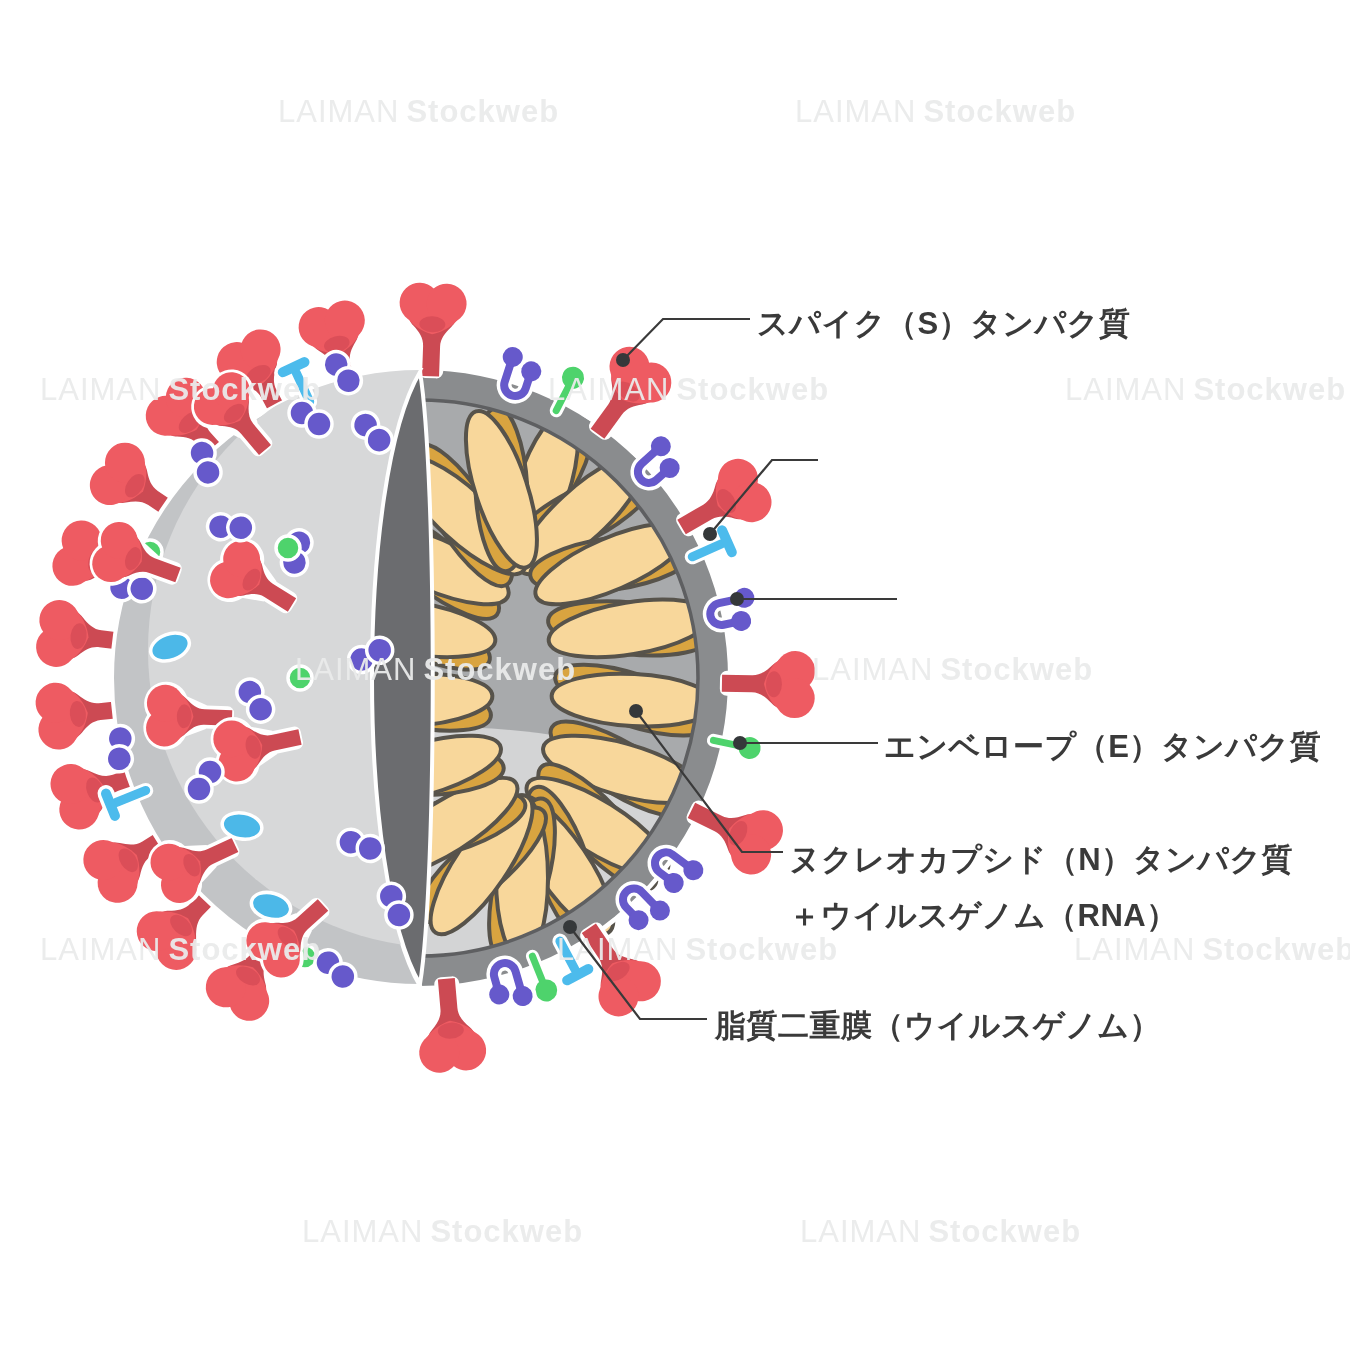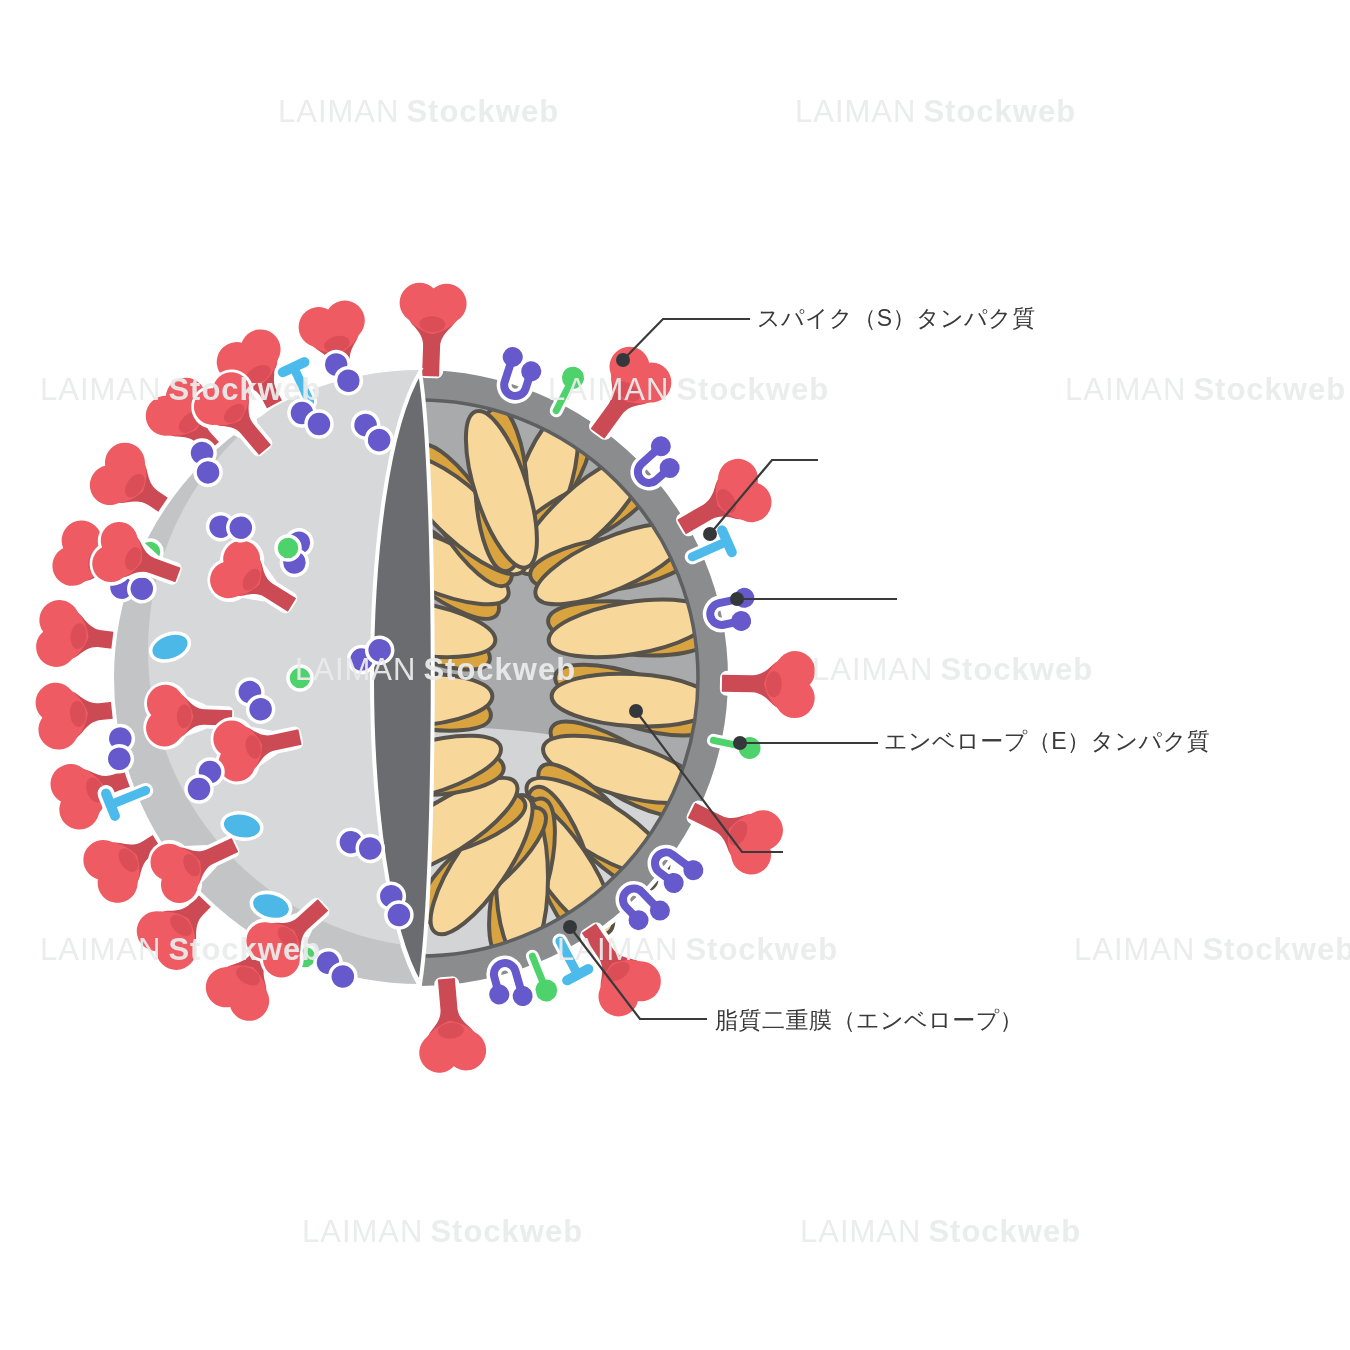"スパイク（S）タンパク質" .label { font-size: 23px -> 31px; font-weight: 400 -> 700 }
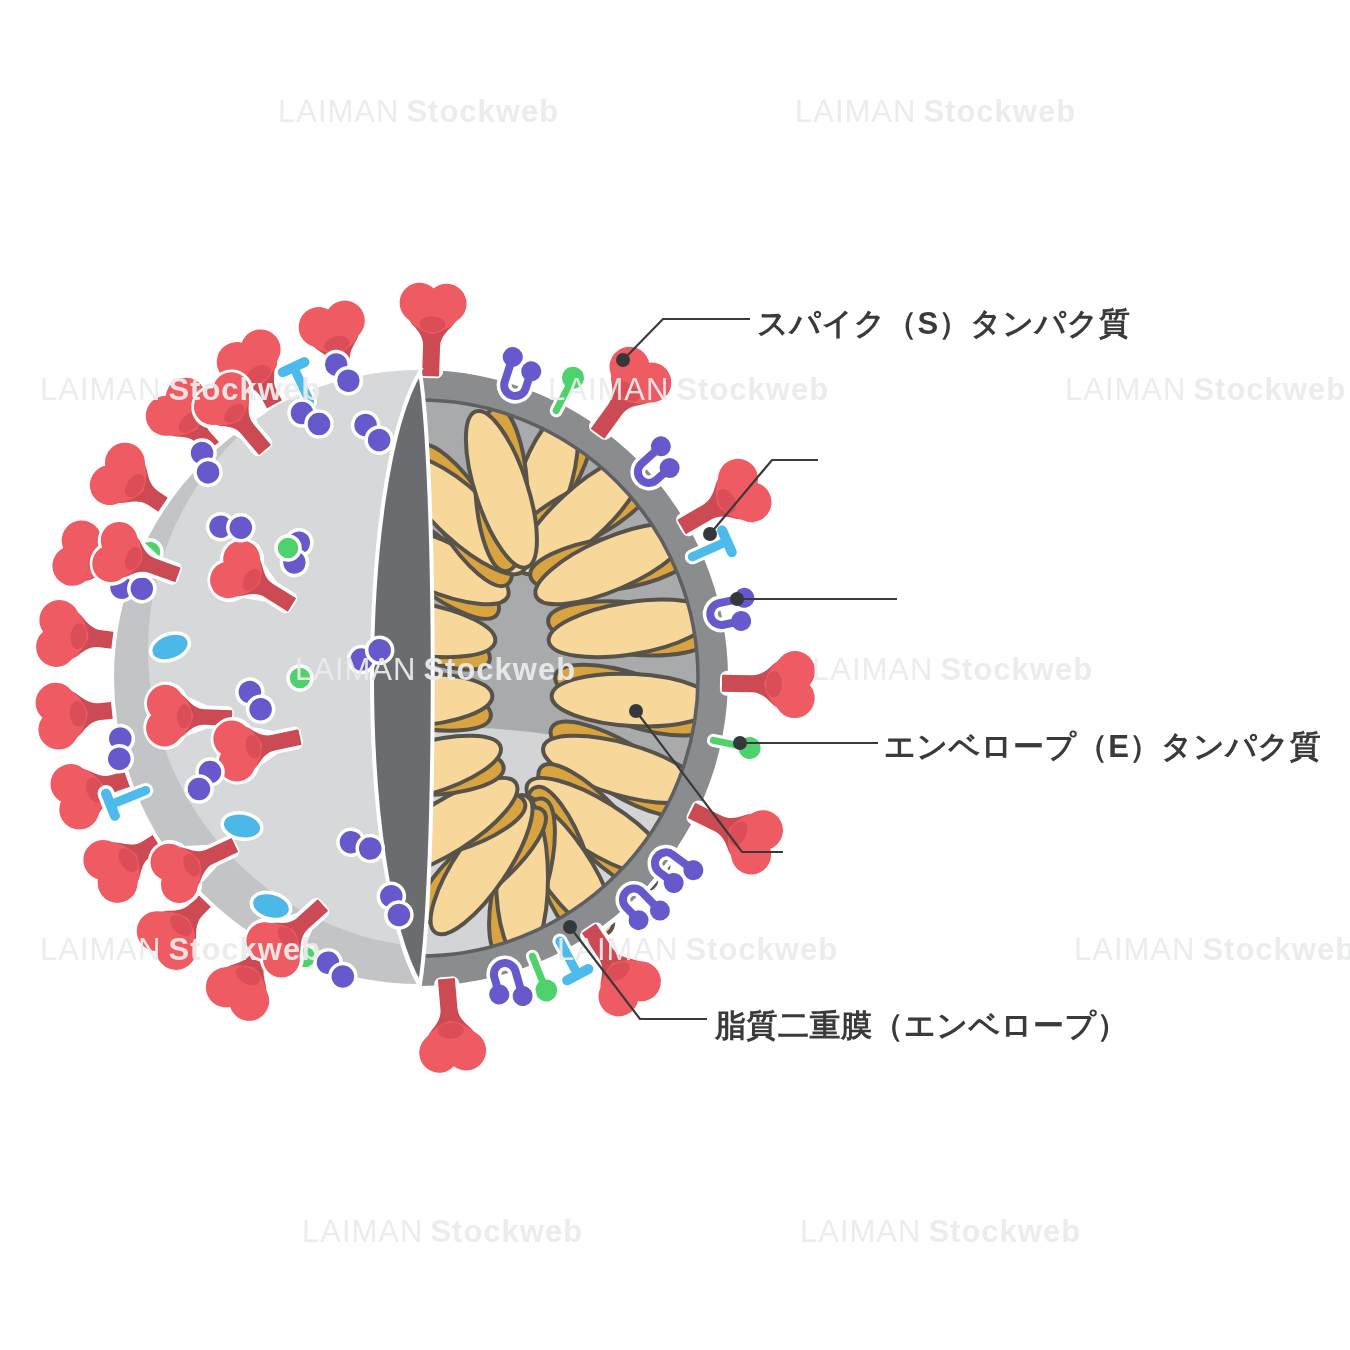"ヌクレオカプシド（N）タンパク質" div.label { html: none -> <div> <div>ヌクレオカプシド（N）タンパク質</div> <div>＋ウイルスゲノム（RNA）</div> </div> }
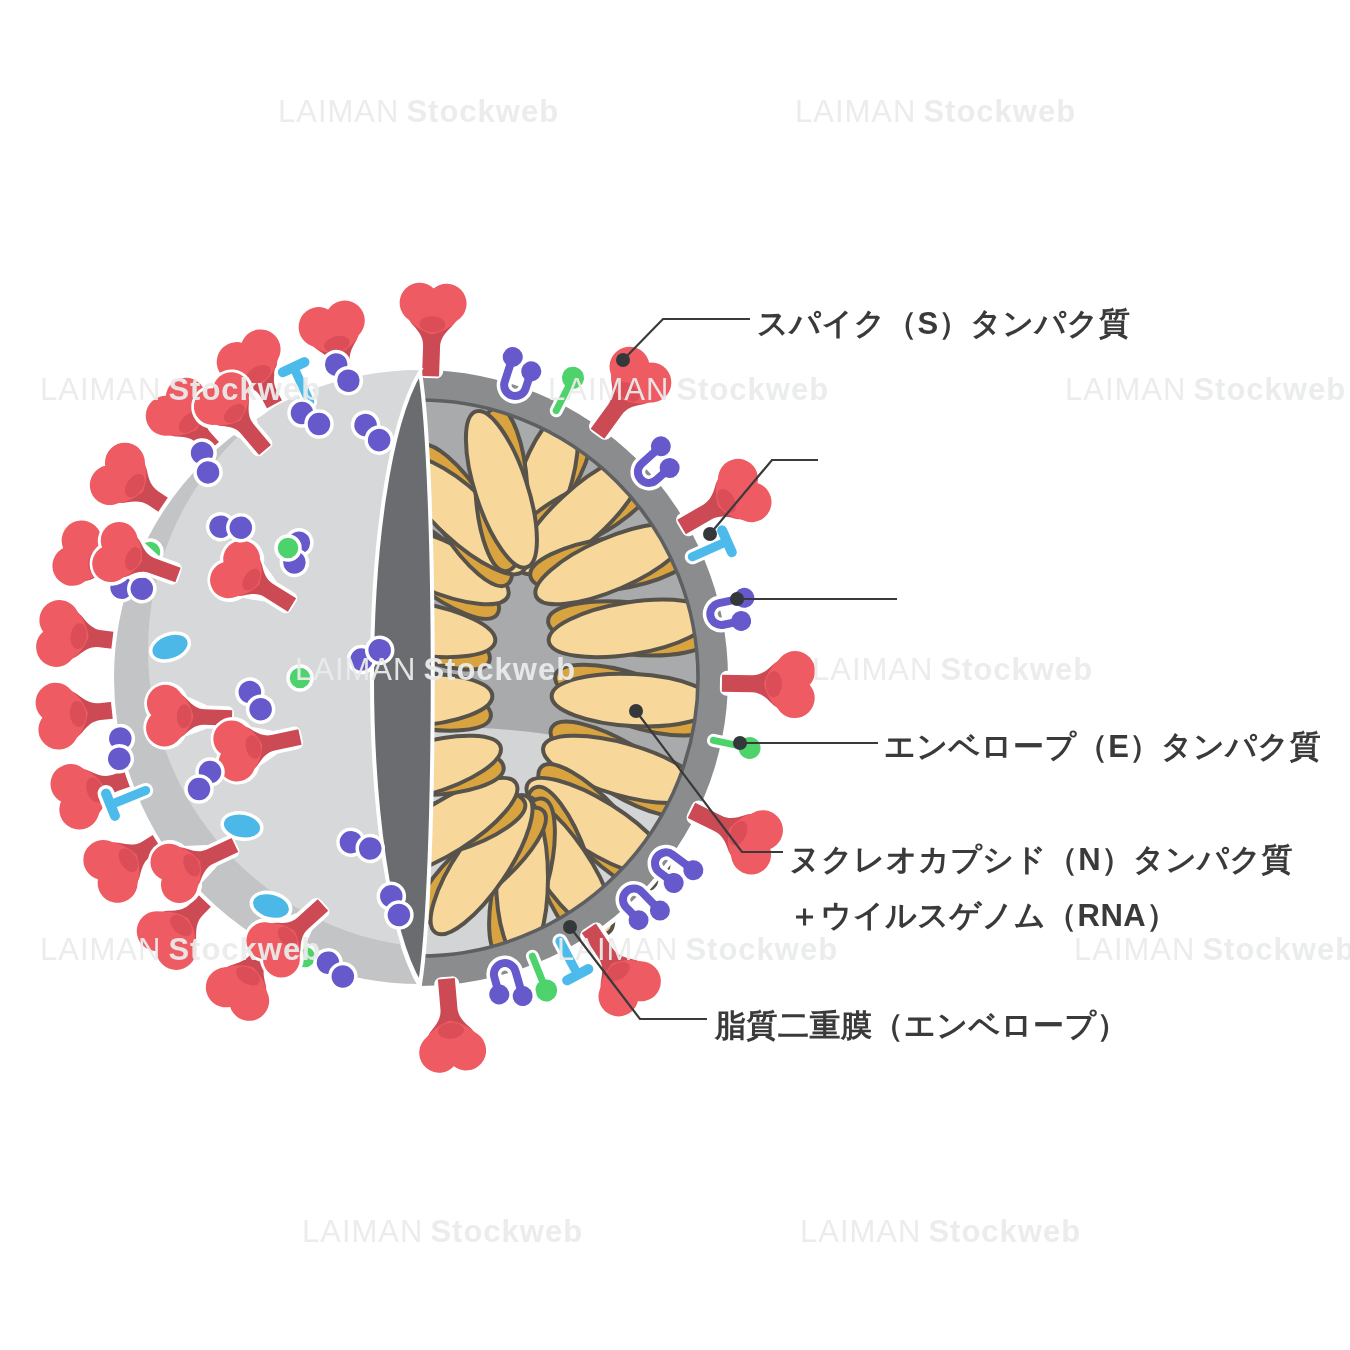"脂質二重膜（エンベロープ）" div.label { text: エンベロープ -> ウイルスゲノム }
